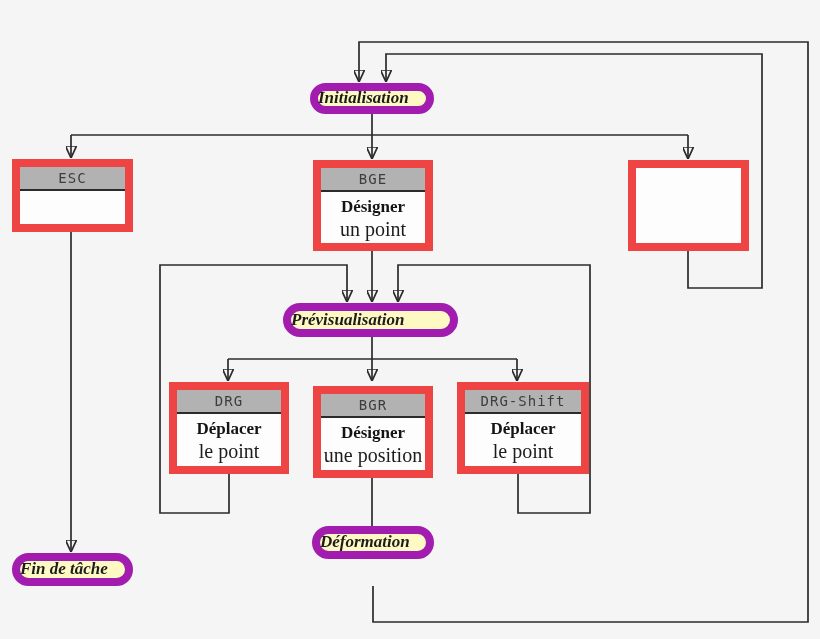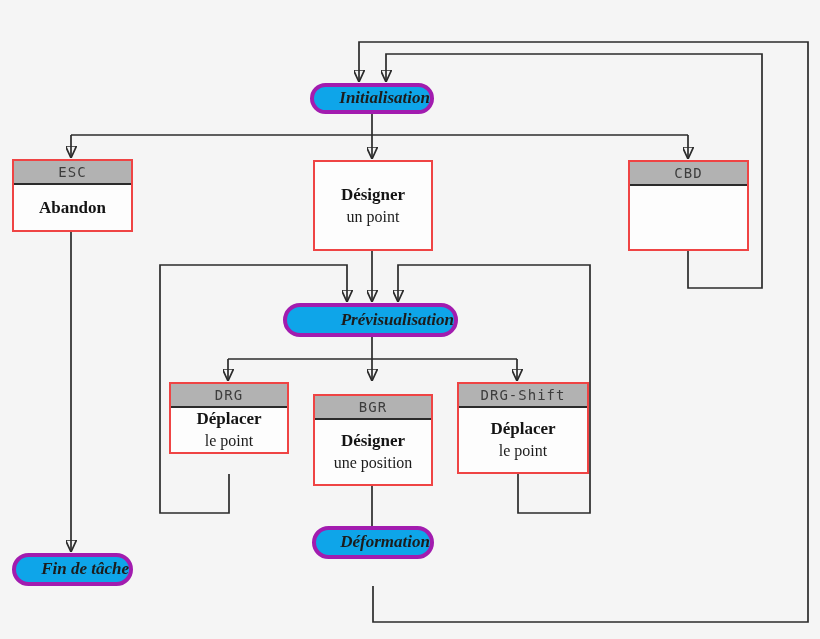"Initialisation" .state { background: #0ea5e9 -> #fef9c3; border: 4px solid #a21caf -> 8px solid #a21caf; justify-content: flex-end -> flex-start }
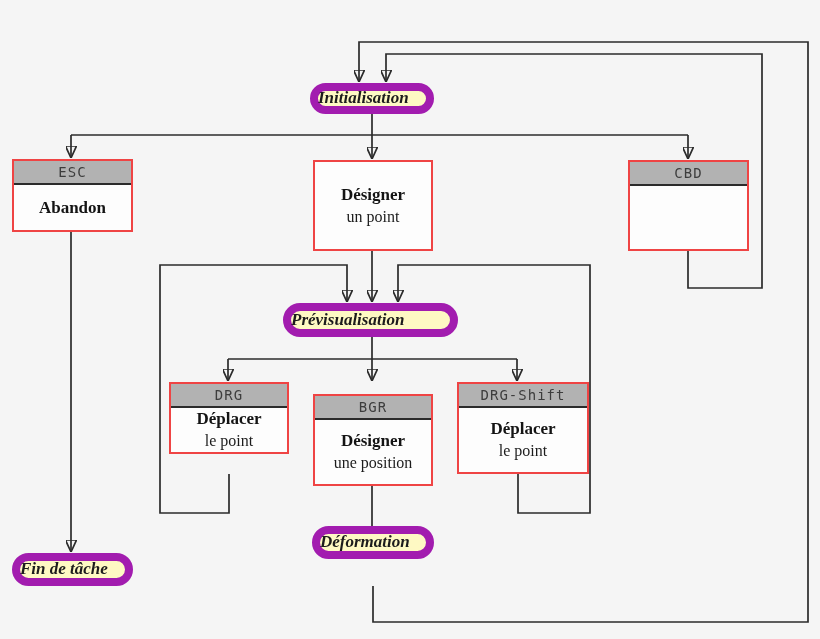"ESC" .action { border: 2px solid #ef4444 -> 8px solid #ef4444 }
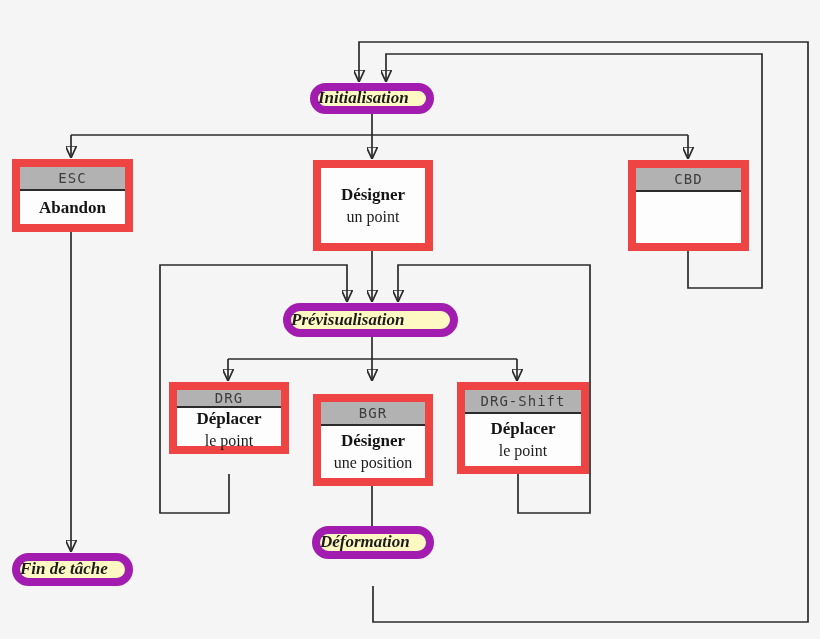"BGE" div.hdr { html: none -> <div>BGE</div> }
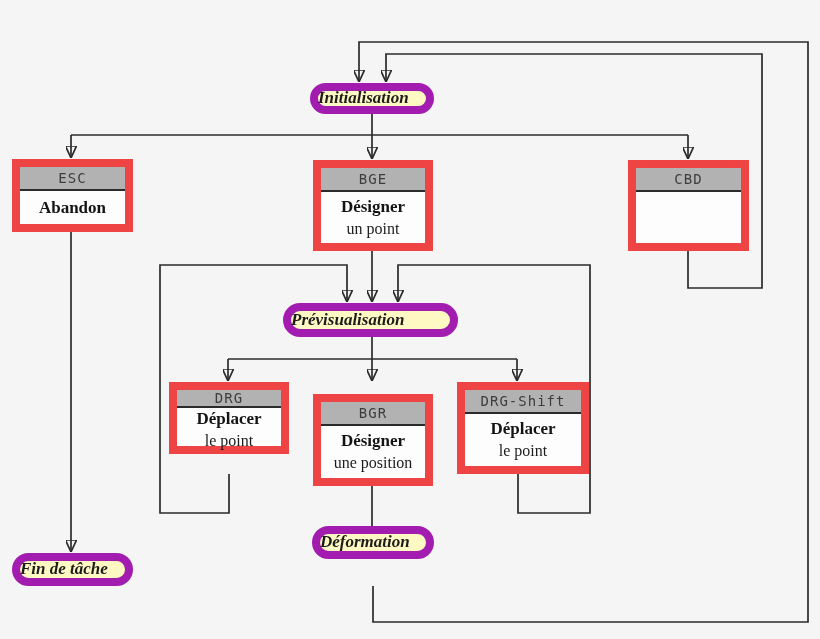"CBD" div.hdr { html: <div>CBD</div> -> none }
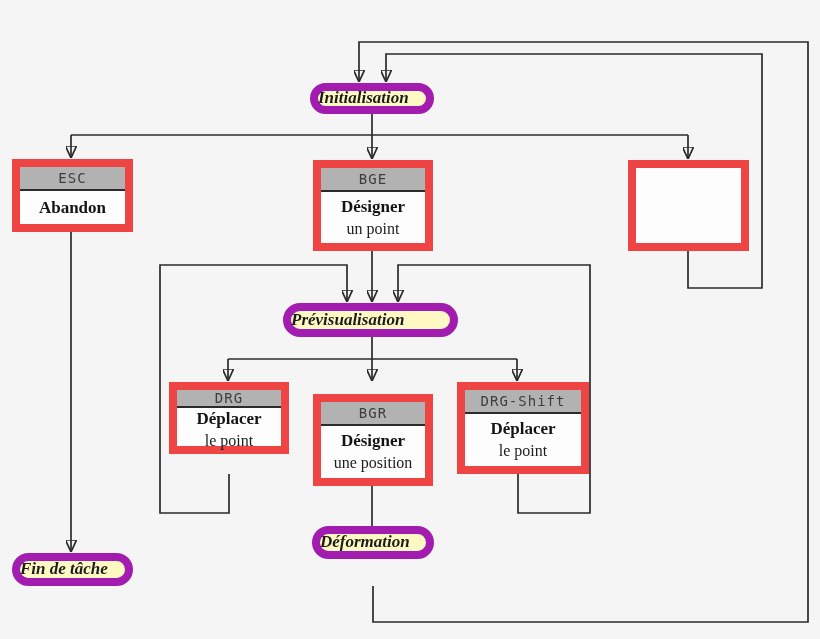"Abandon" div.bdy { html: <div> <span>Abandon</span> </div> -> none }
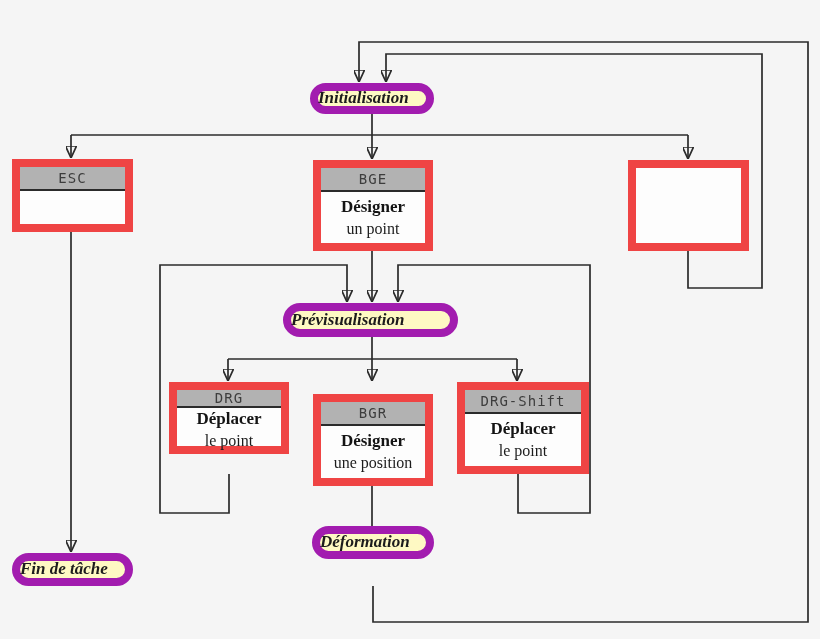"un point" .action .subtitle { font-size: 16px -> 20px }
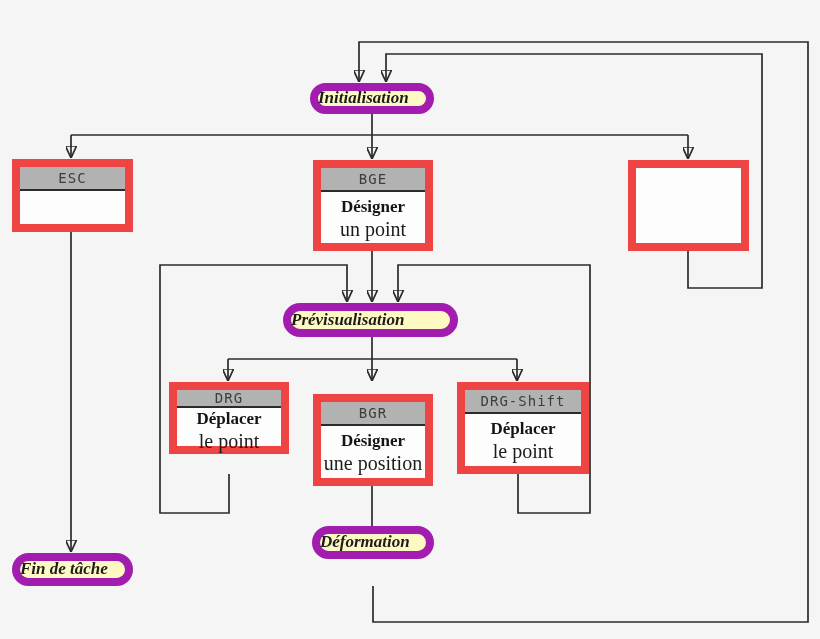"DRG" div.action { height: 72px -> 92px }
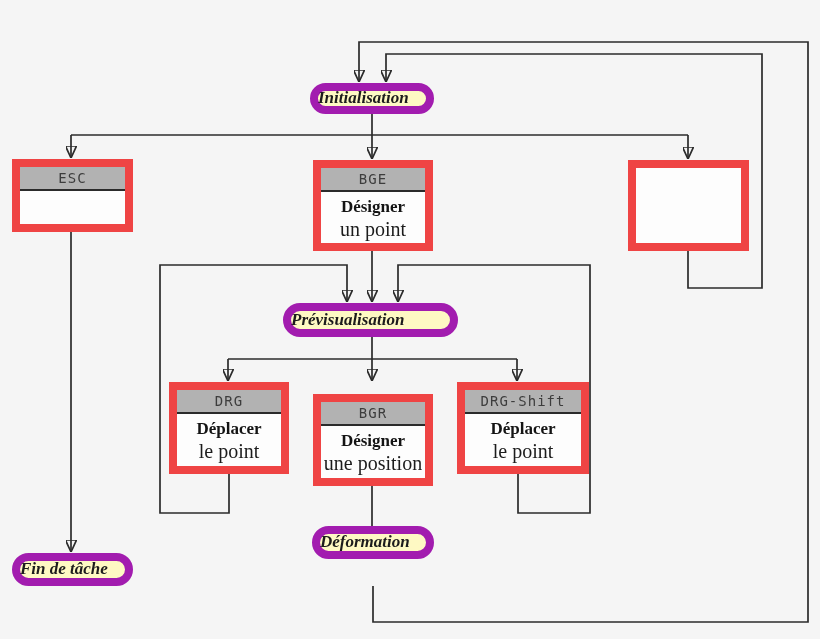"BGR" div.action { top: 394px -> 386px }
